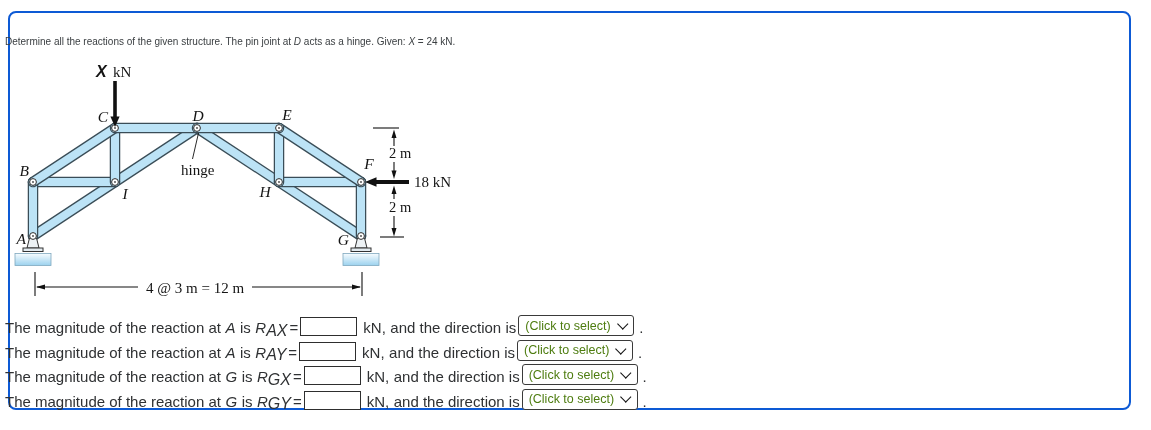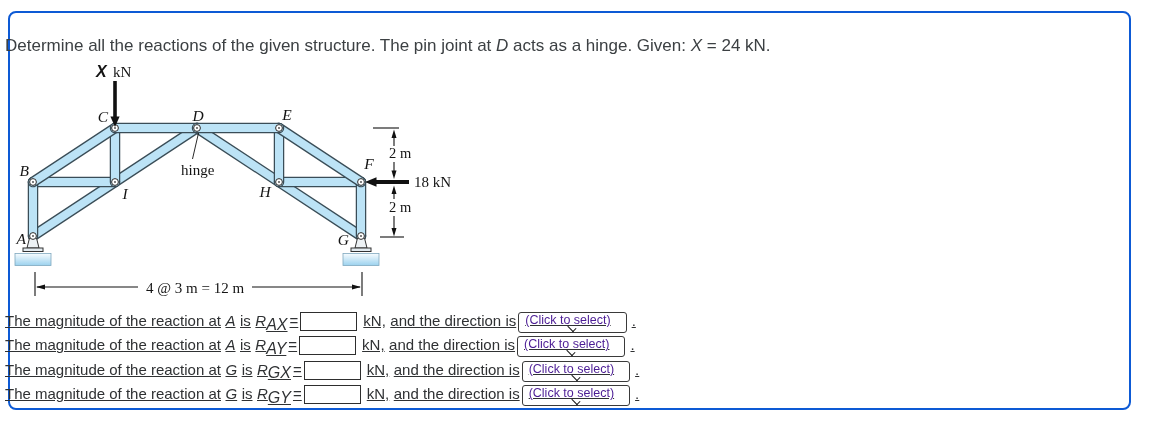"Determine all the reactions of" .statement { font-size: 17px -> 10px }
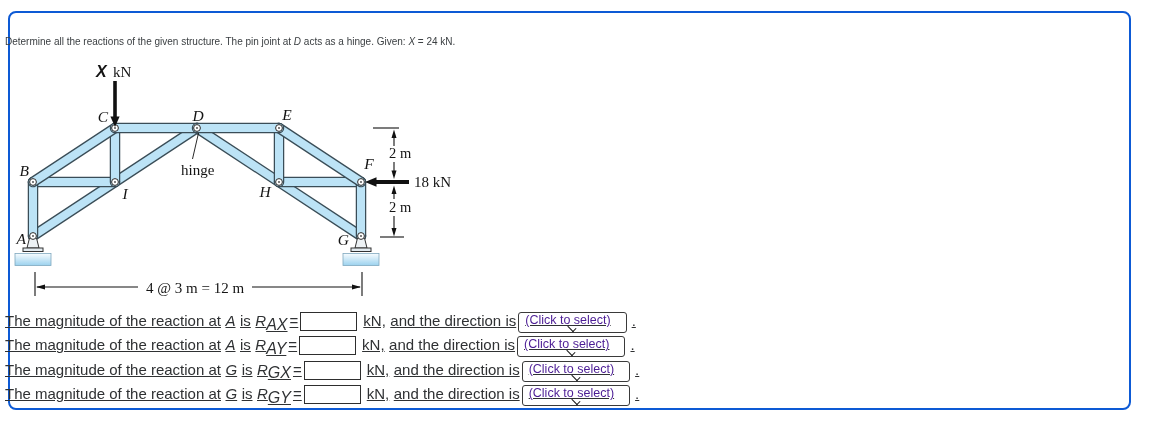"The magnitude of the reaction" .qrow { align-items: flex-start -> flex-end; text-decoration: underline -> none }
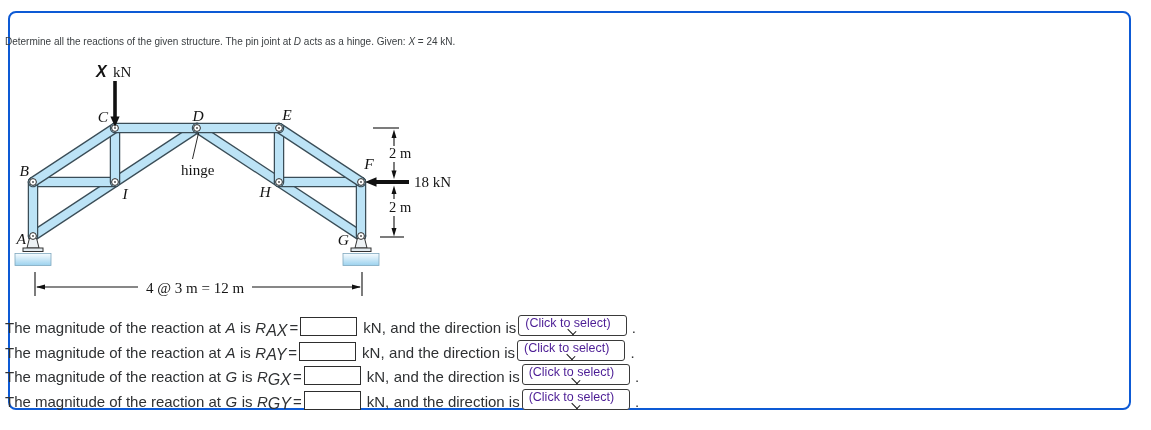"(Click to select)" .selectbox { color: #4c1d95 -> #4d7c0f; flex-direction: column -> none }
